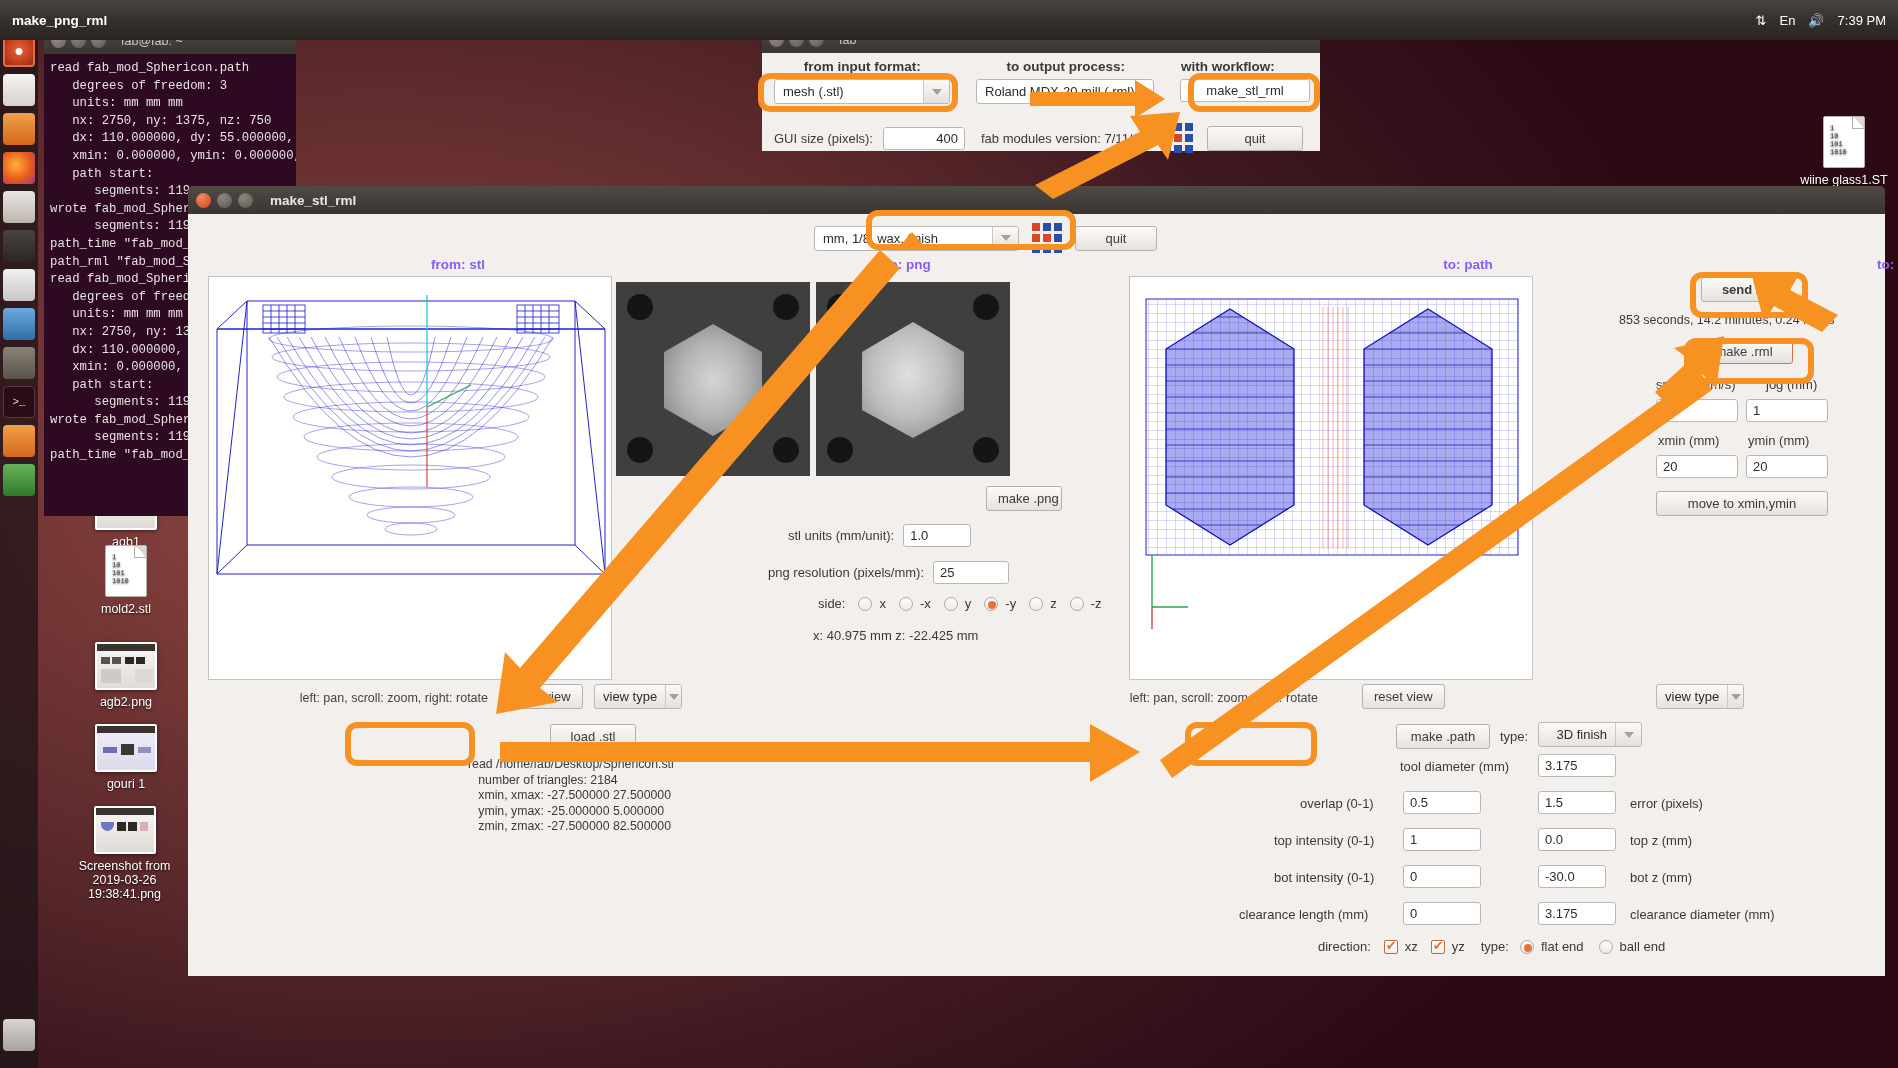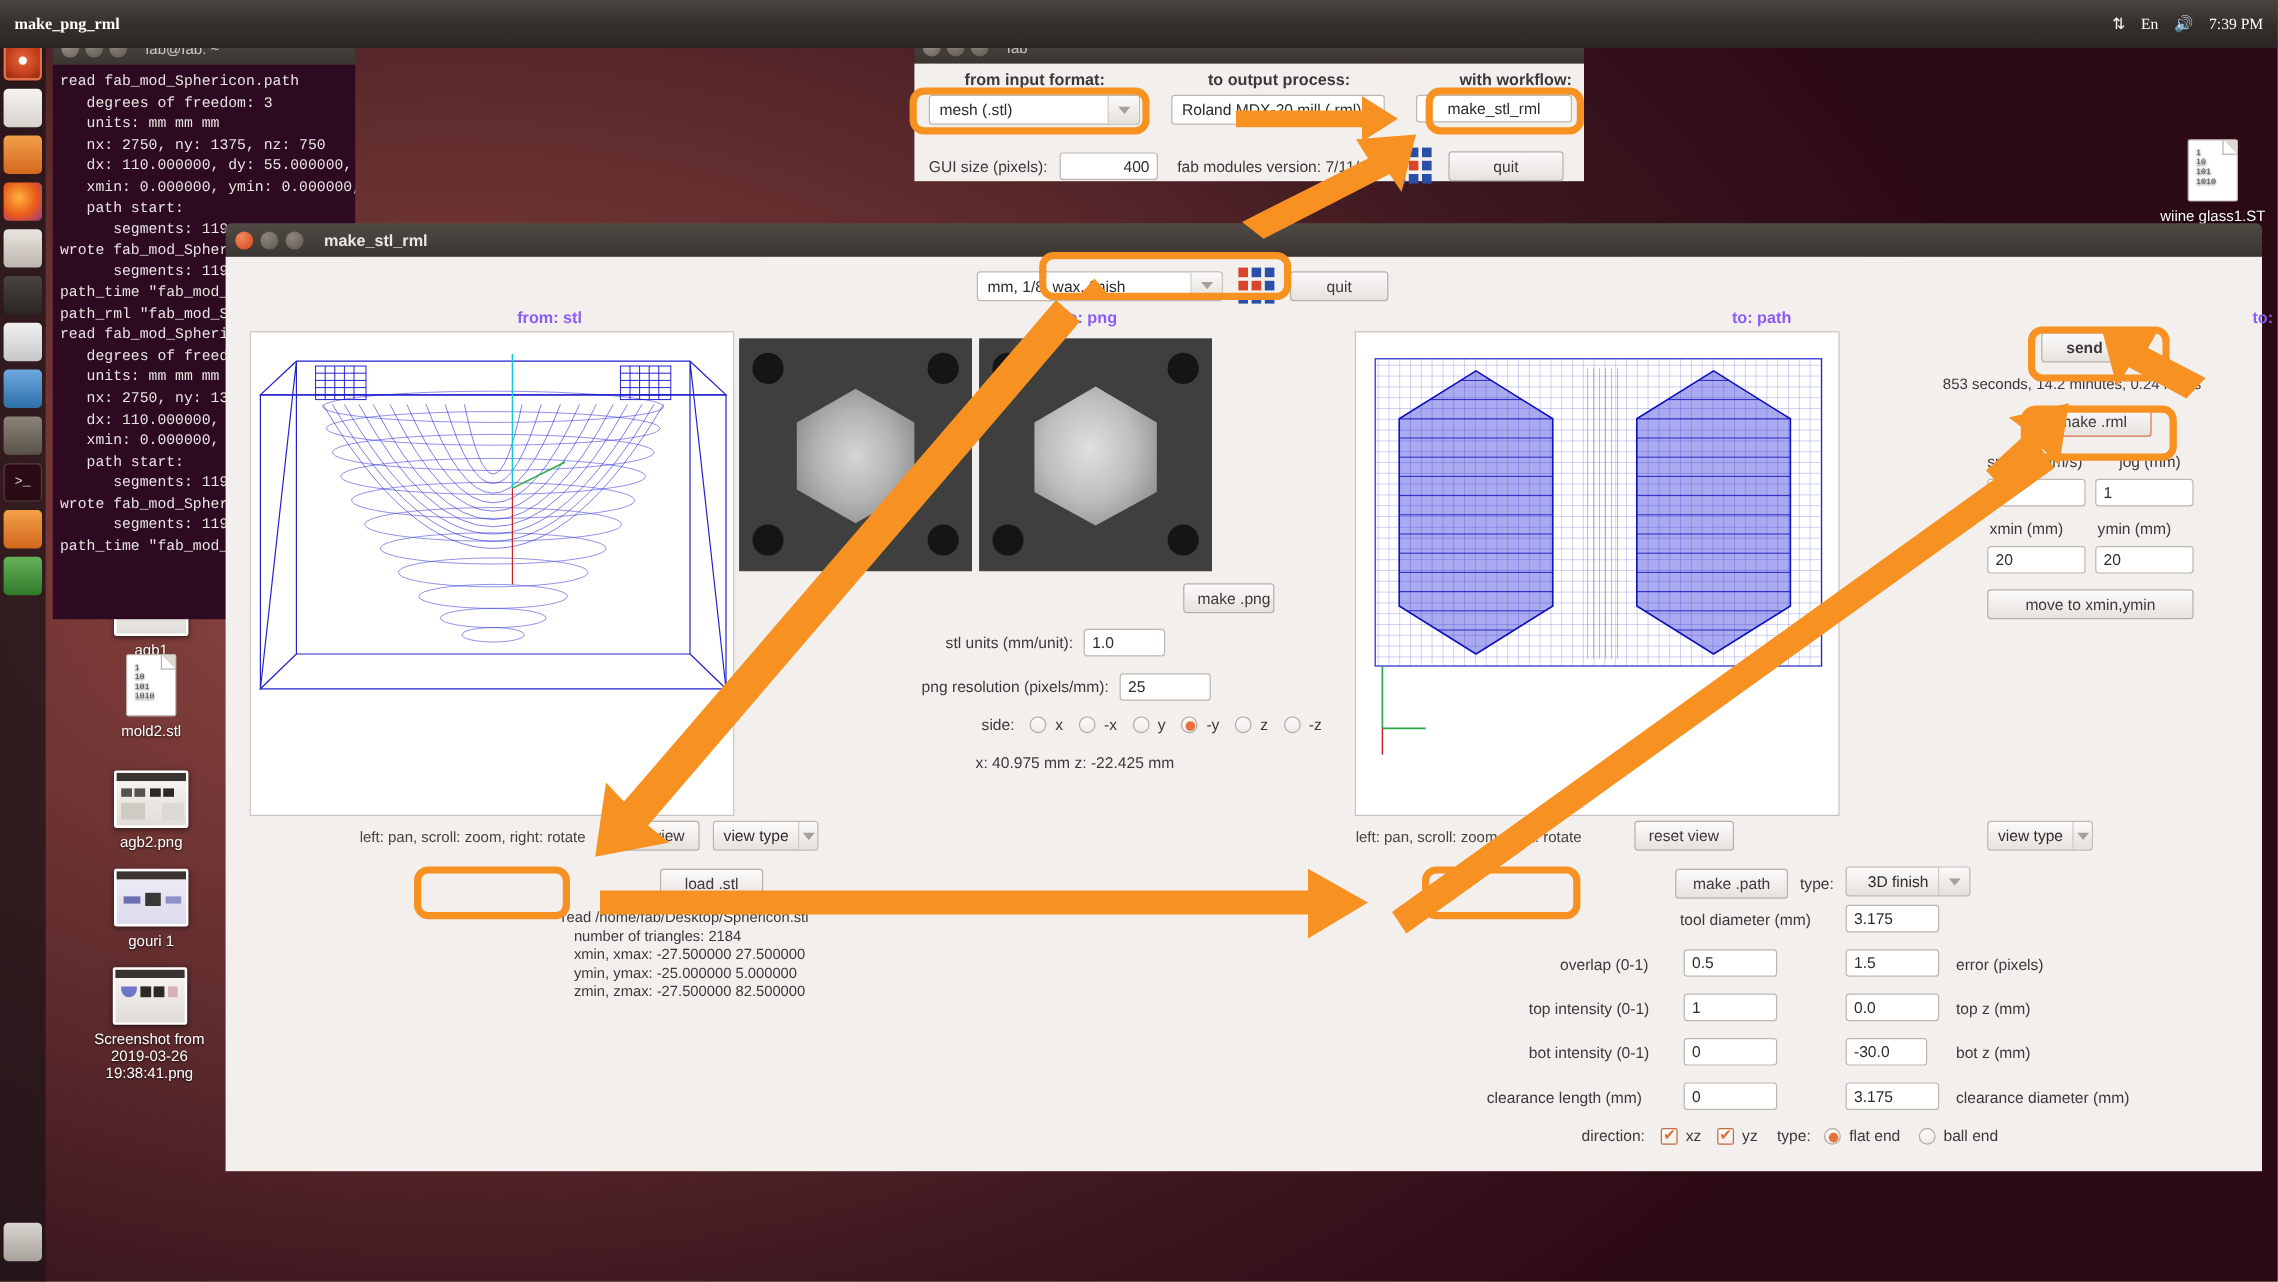"make_png_rml" #toppanel { font-family: Liberation Serif, serif -> none }
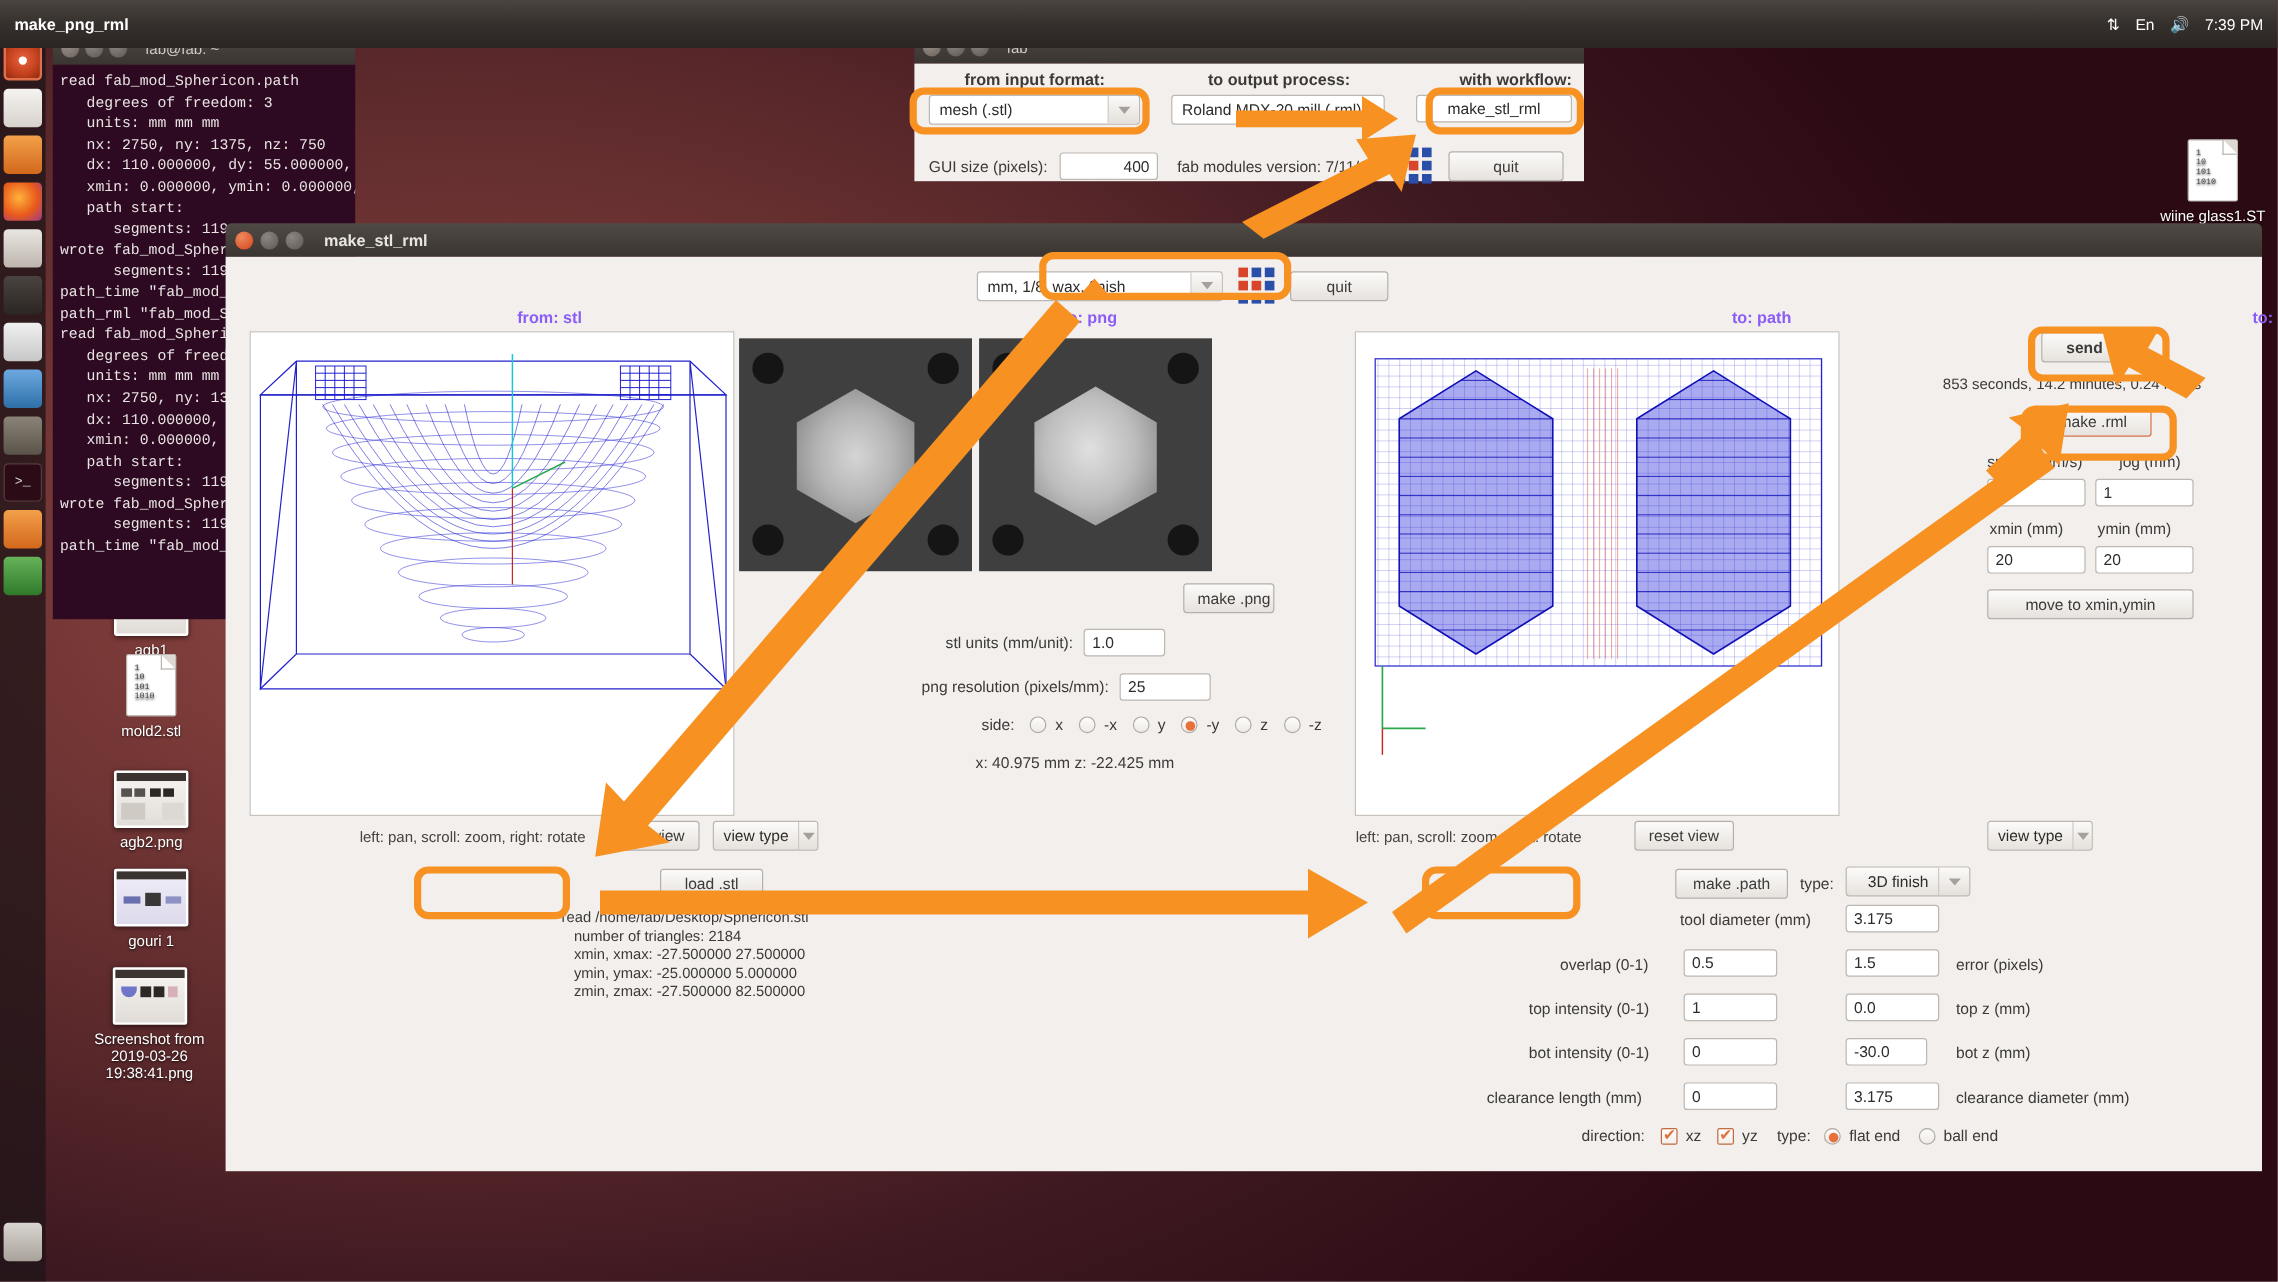"with workflow:" div.hdrlbl { text-align: right -> left }
